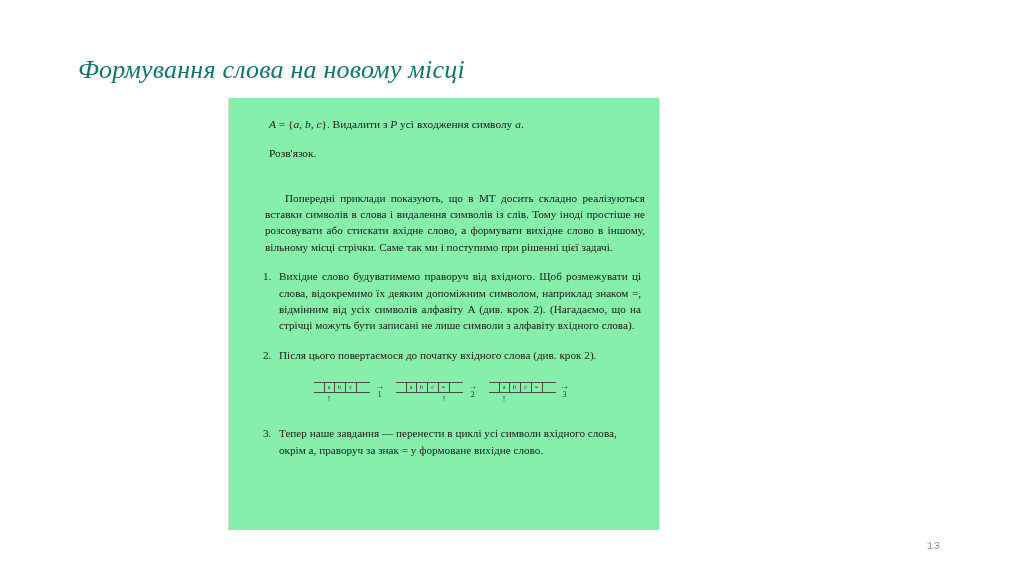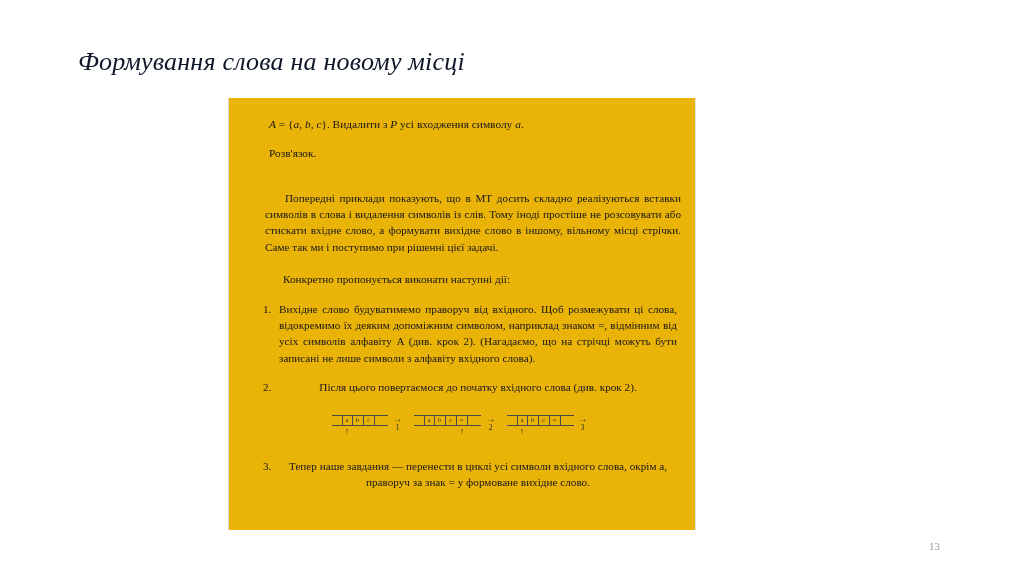"Формування слова на новому місці" .slide-title { color: #0f172a -> #0f766e; top: 46px -> 54px }
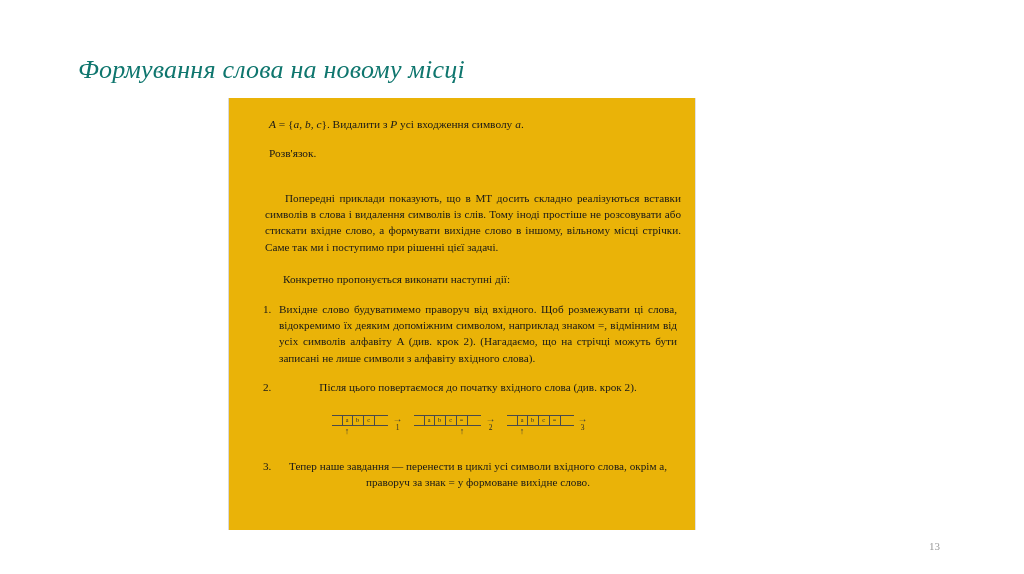"A = {a, b, c}." .doc-block { background: #eab308 -> #86efac; width: 468px -> 432px }
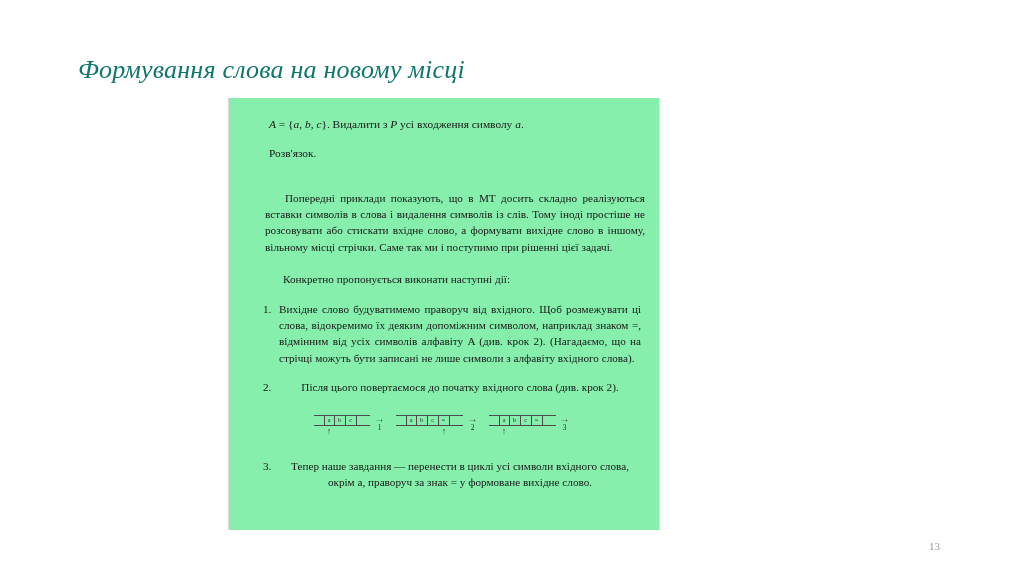"Конкретно пропонується виконати наступні" div.doc-para-lead { html: <div>Конкретно пропонується виконати наступні дії:</div> -> none }
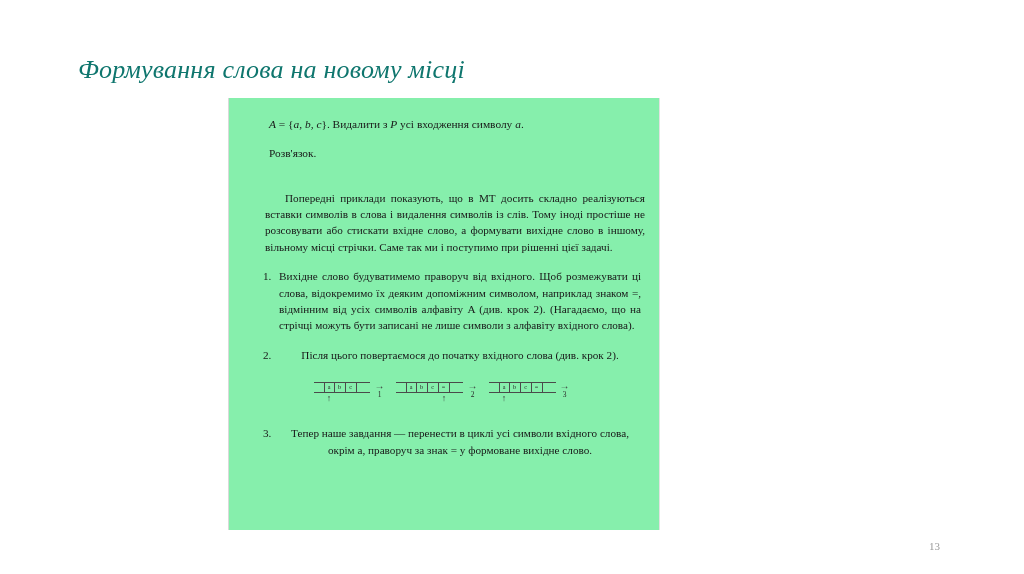"Після цього повертаємося до початку" .doc-item.item-loose .body { text-align: center -> left }
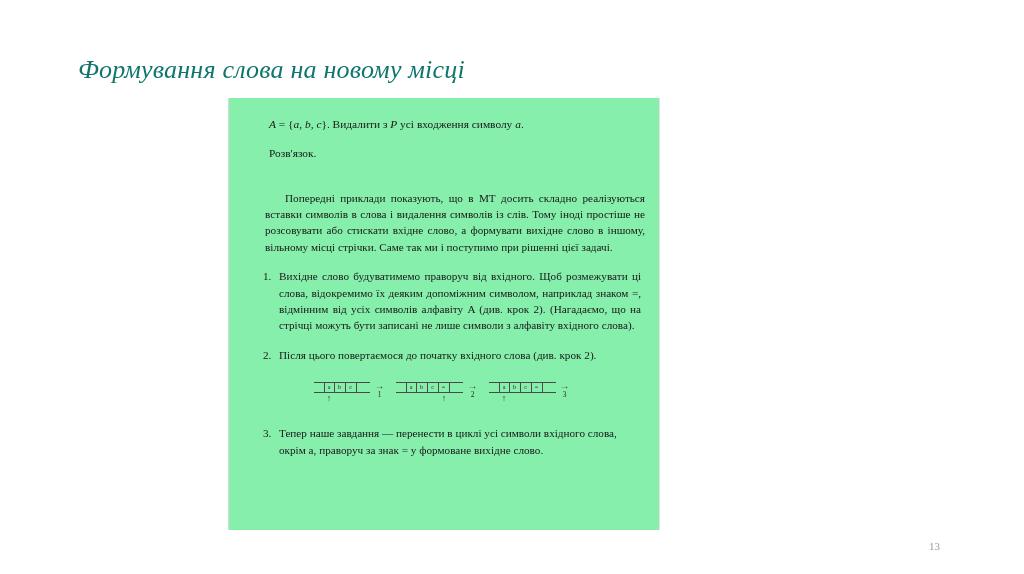"13" .page-number { font-family: Liberation Serif, serif -> Liberation Mono, monospace }
